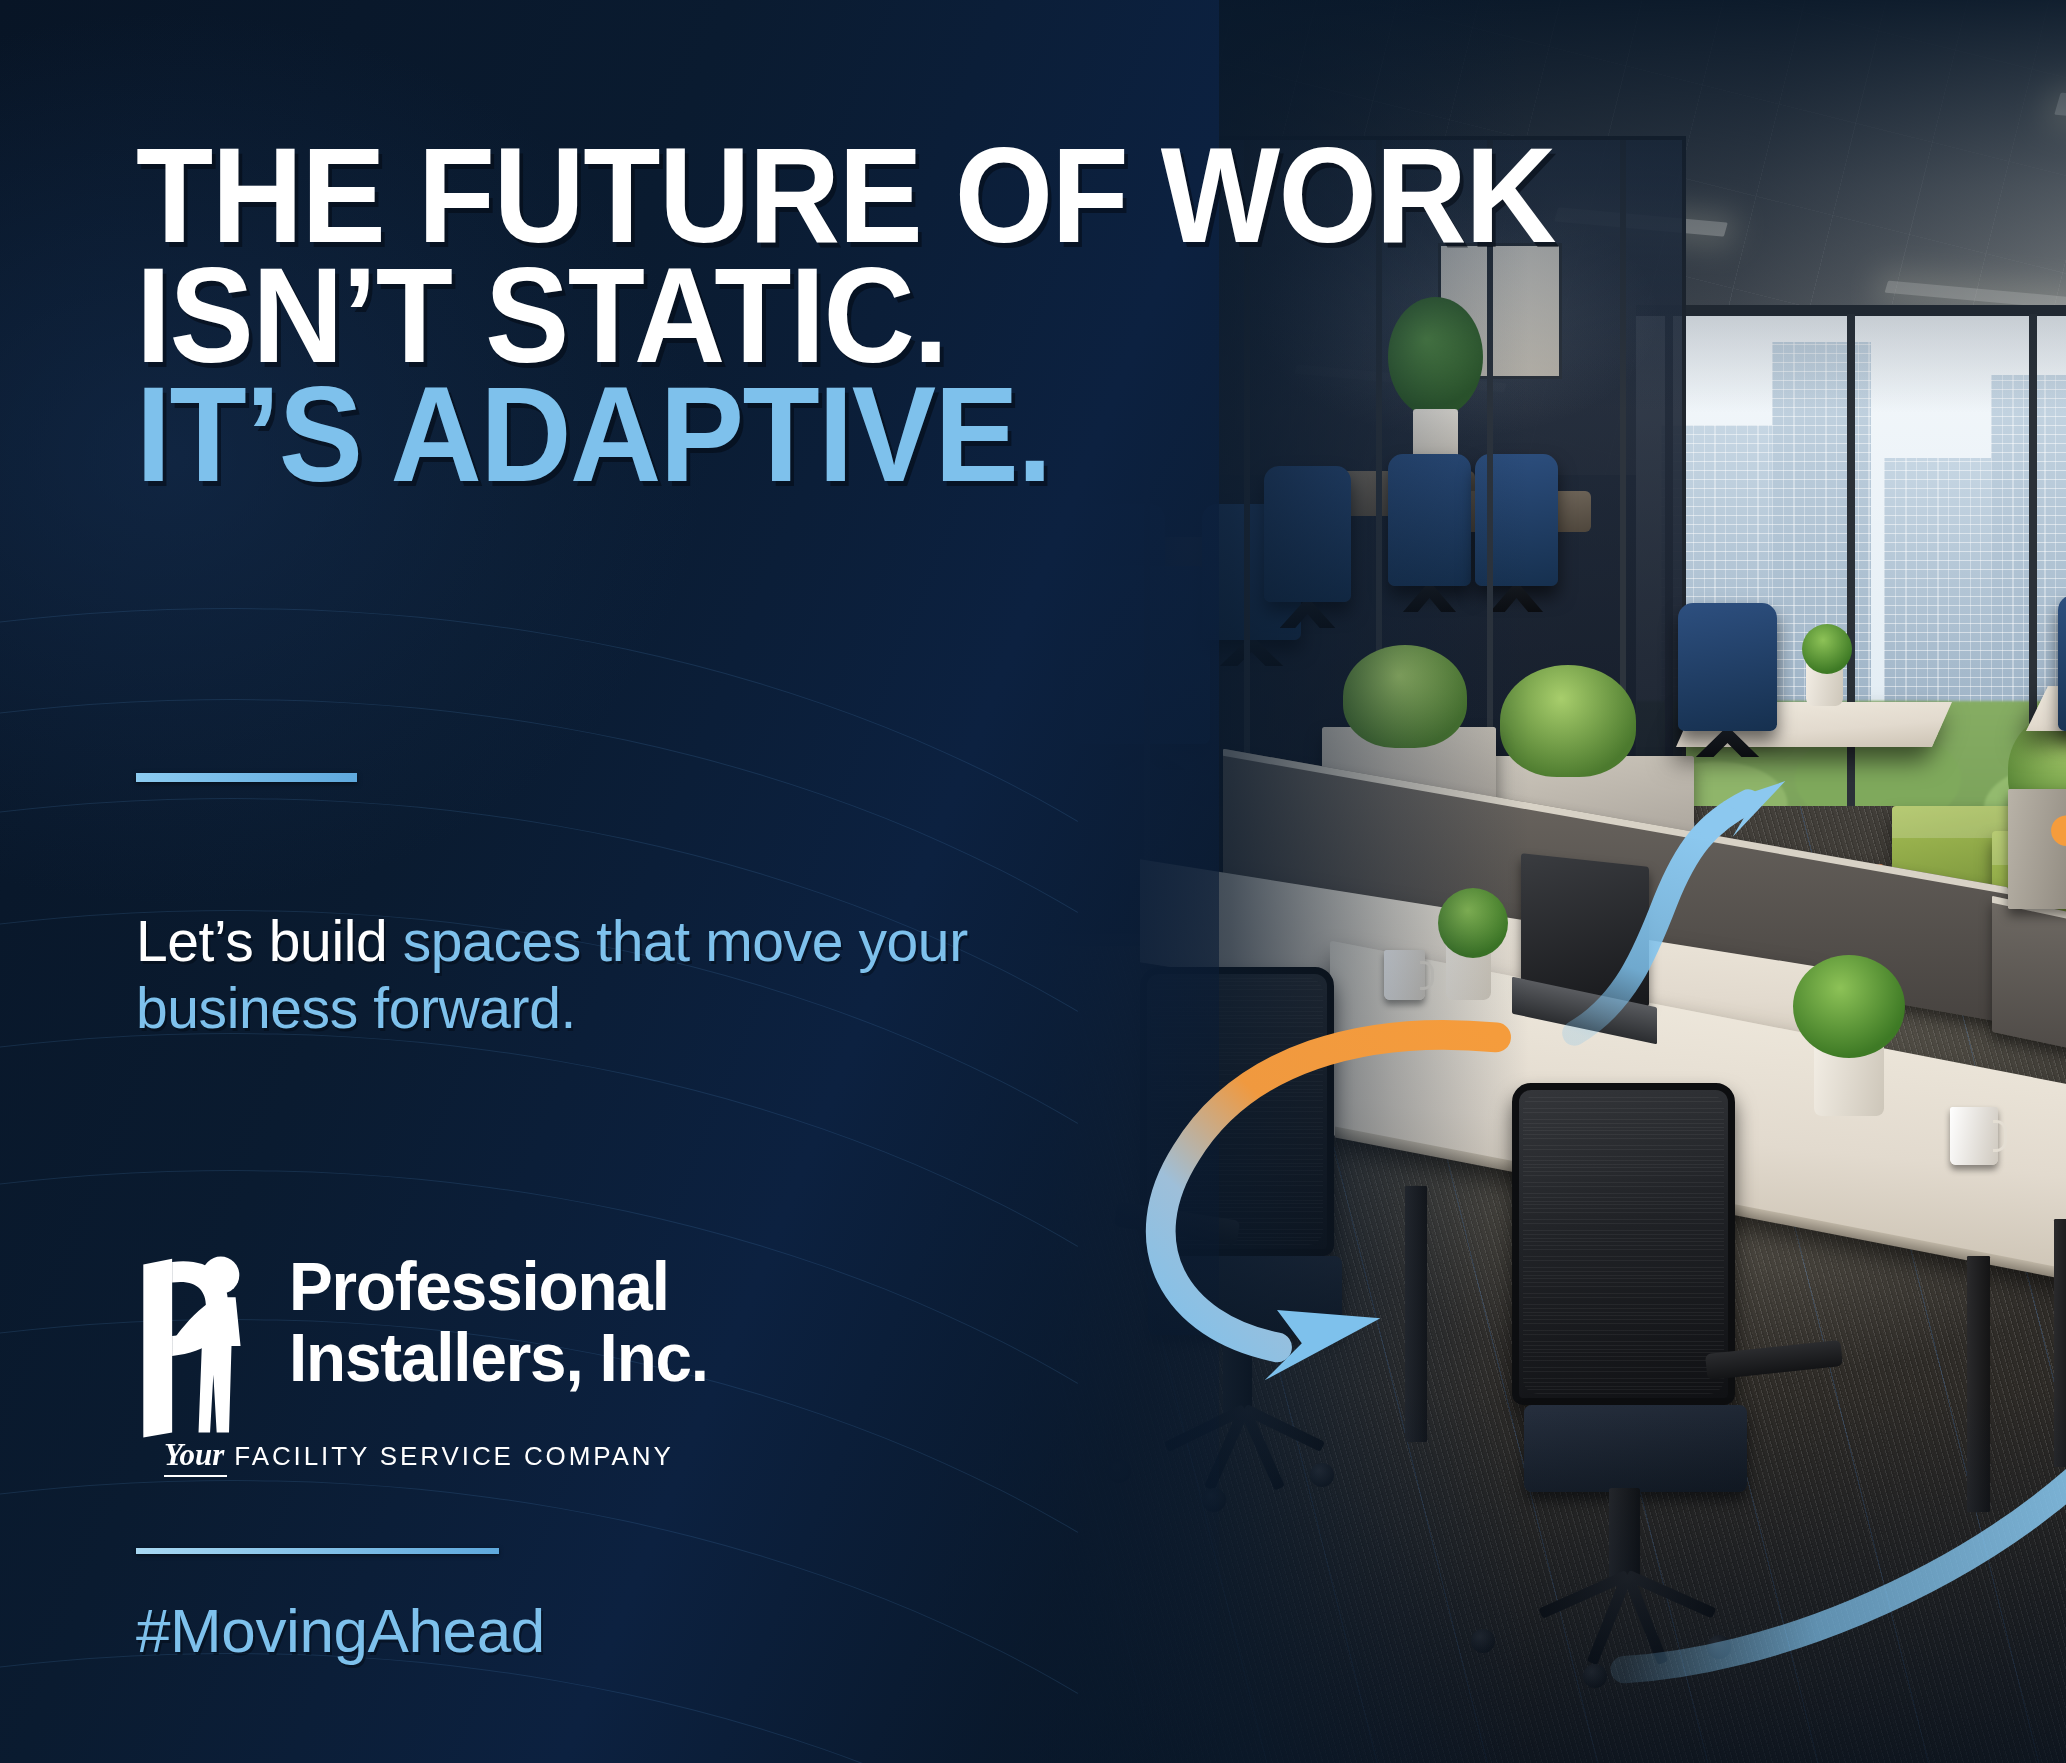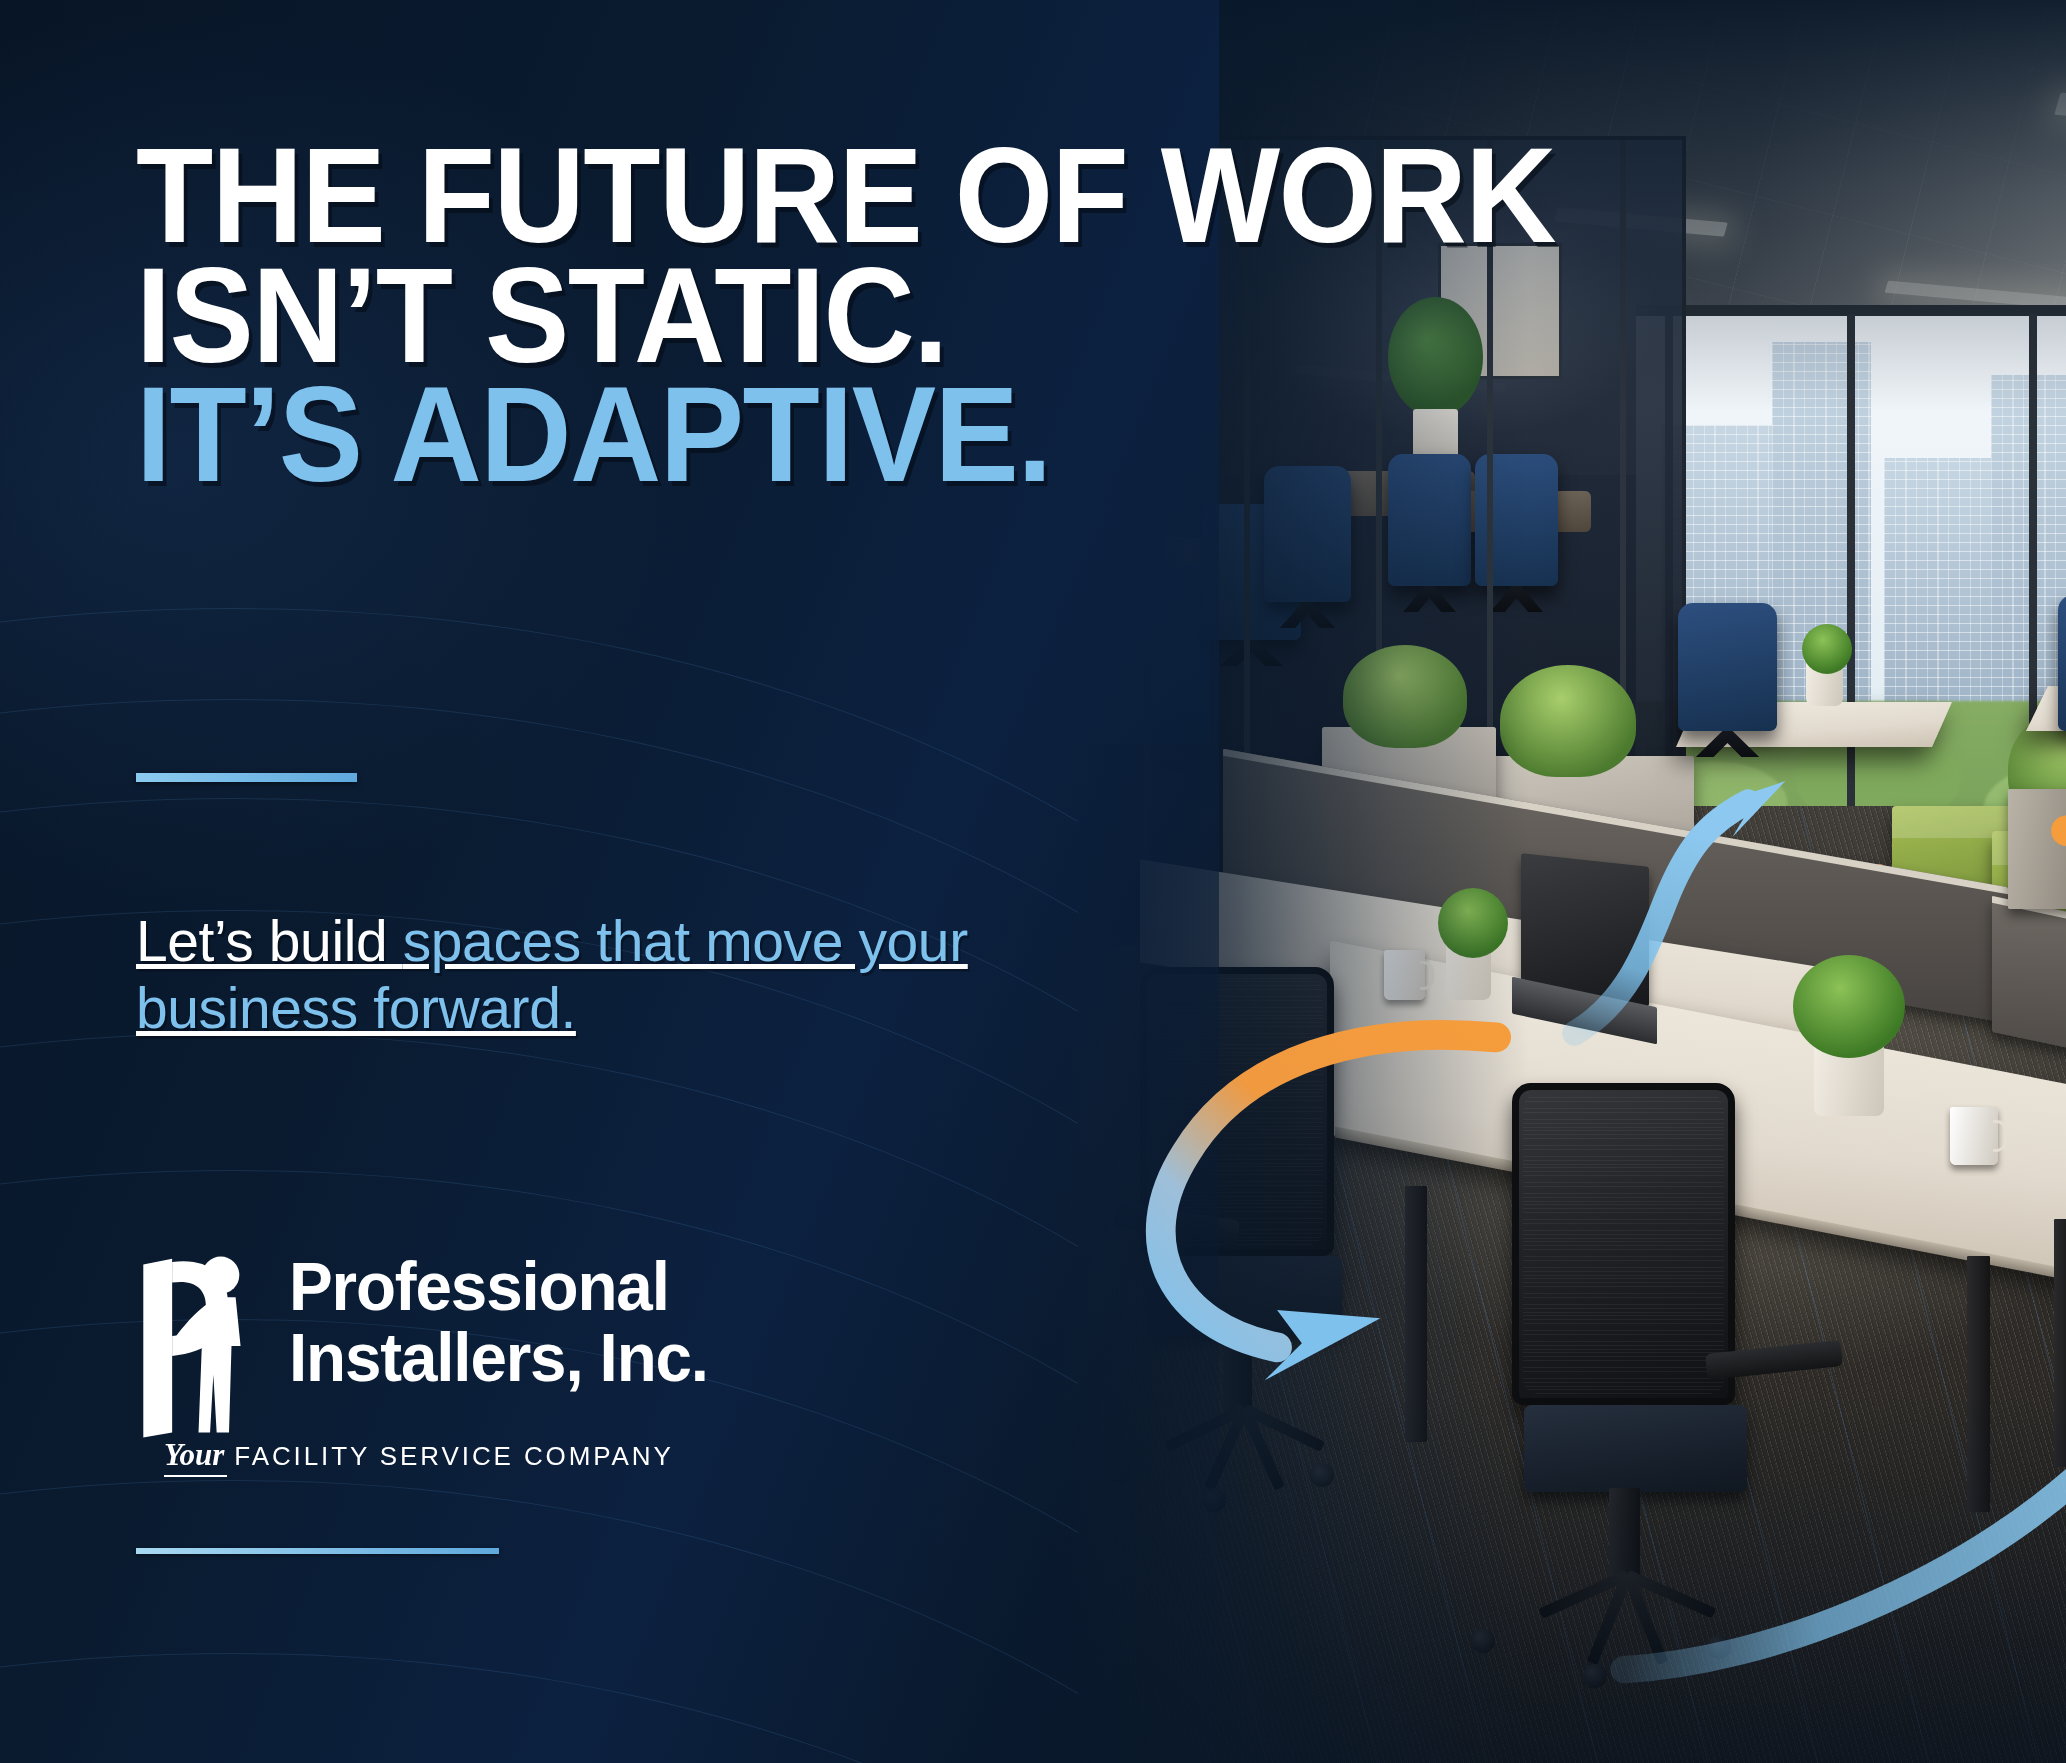"Let’s build spaces that move" .body-copy .para2 { text-decoration: underline -> none }
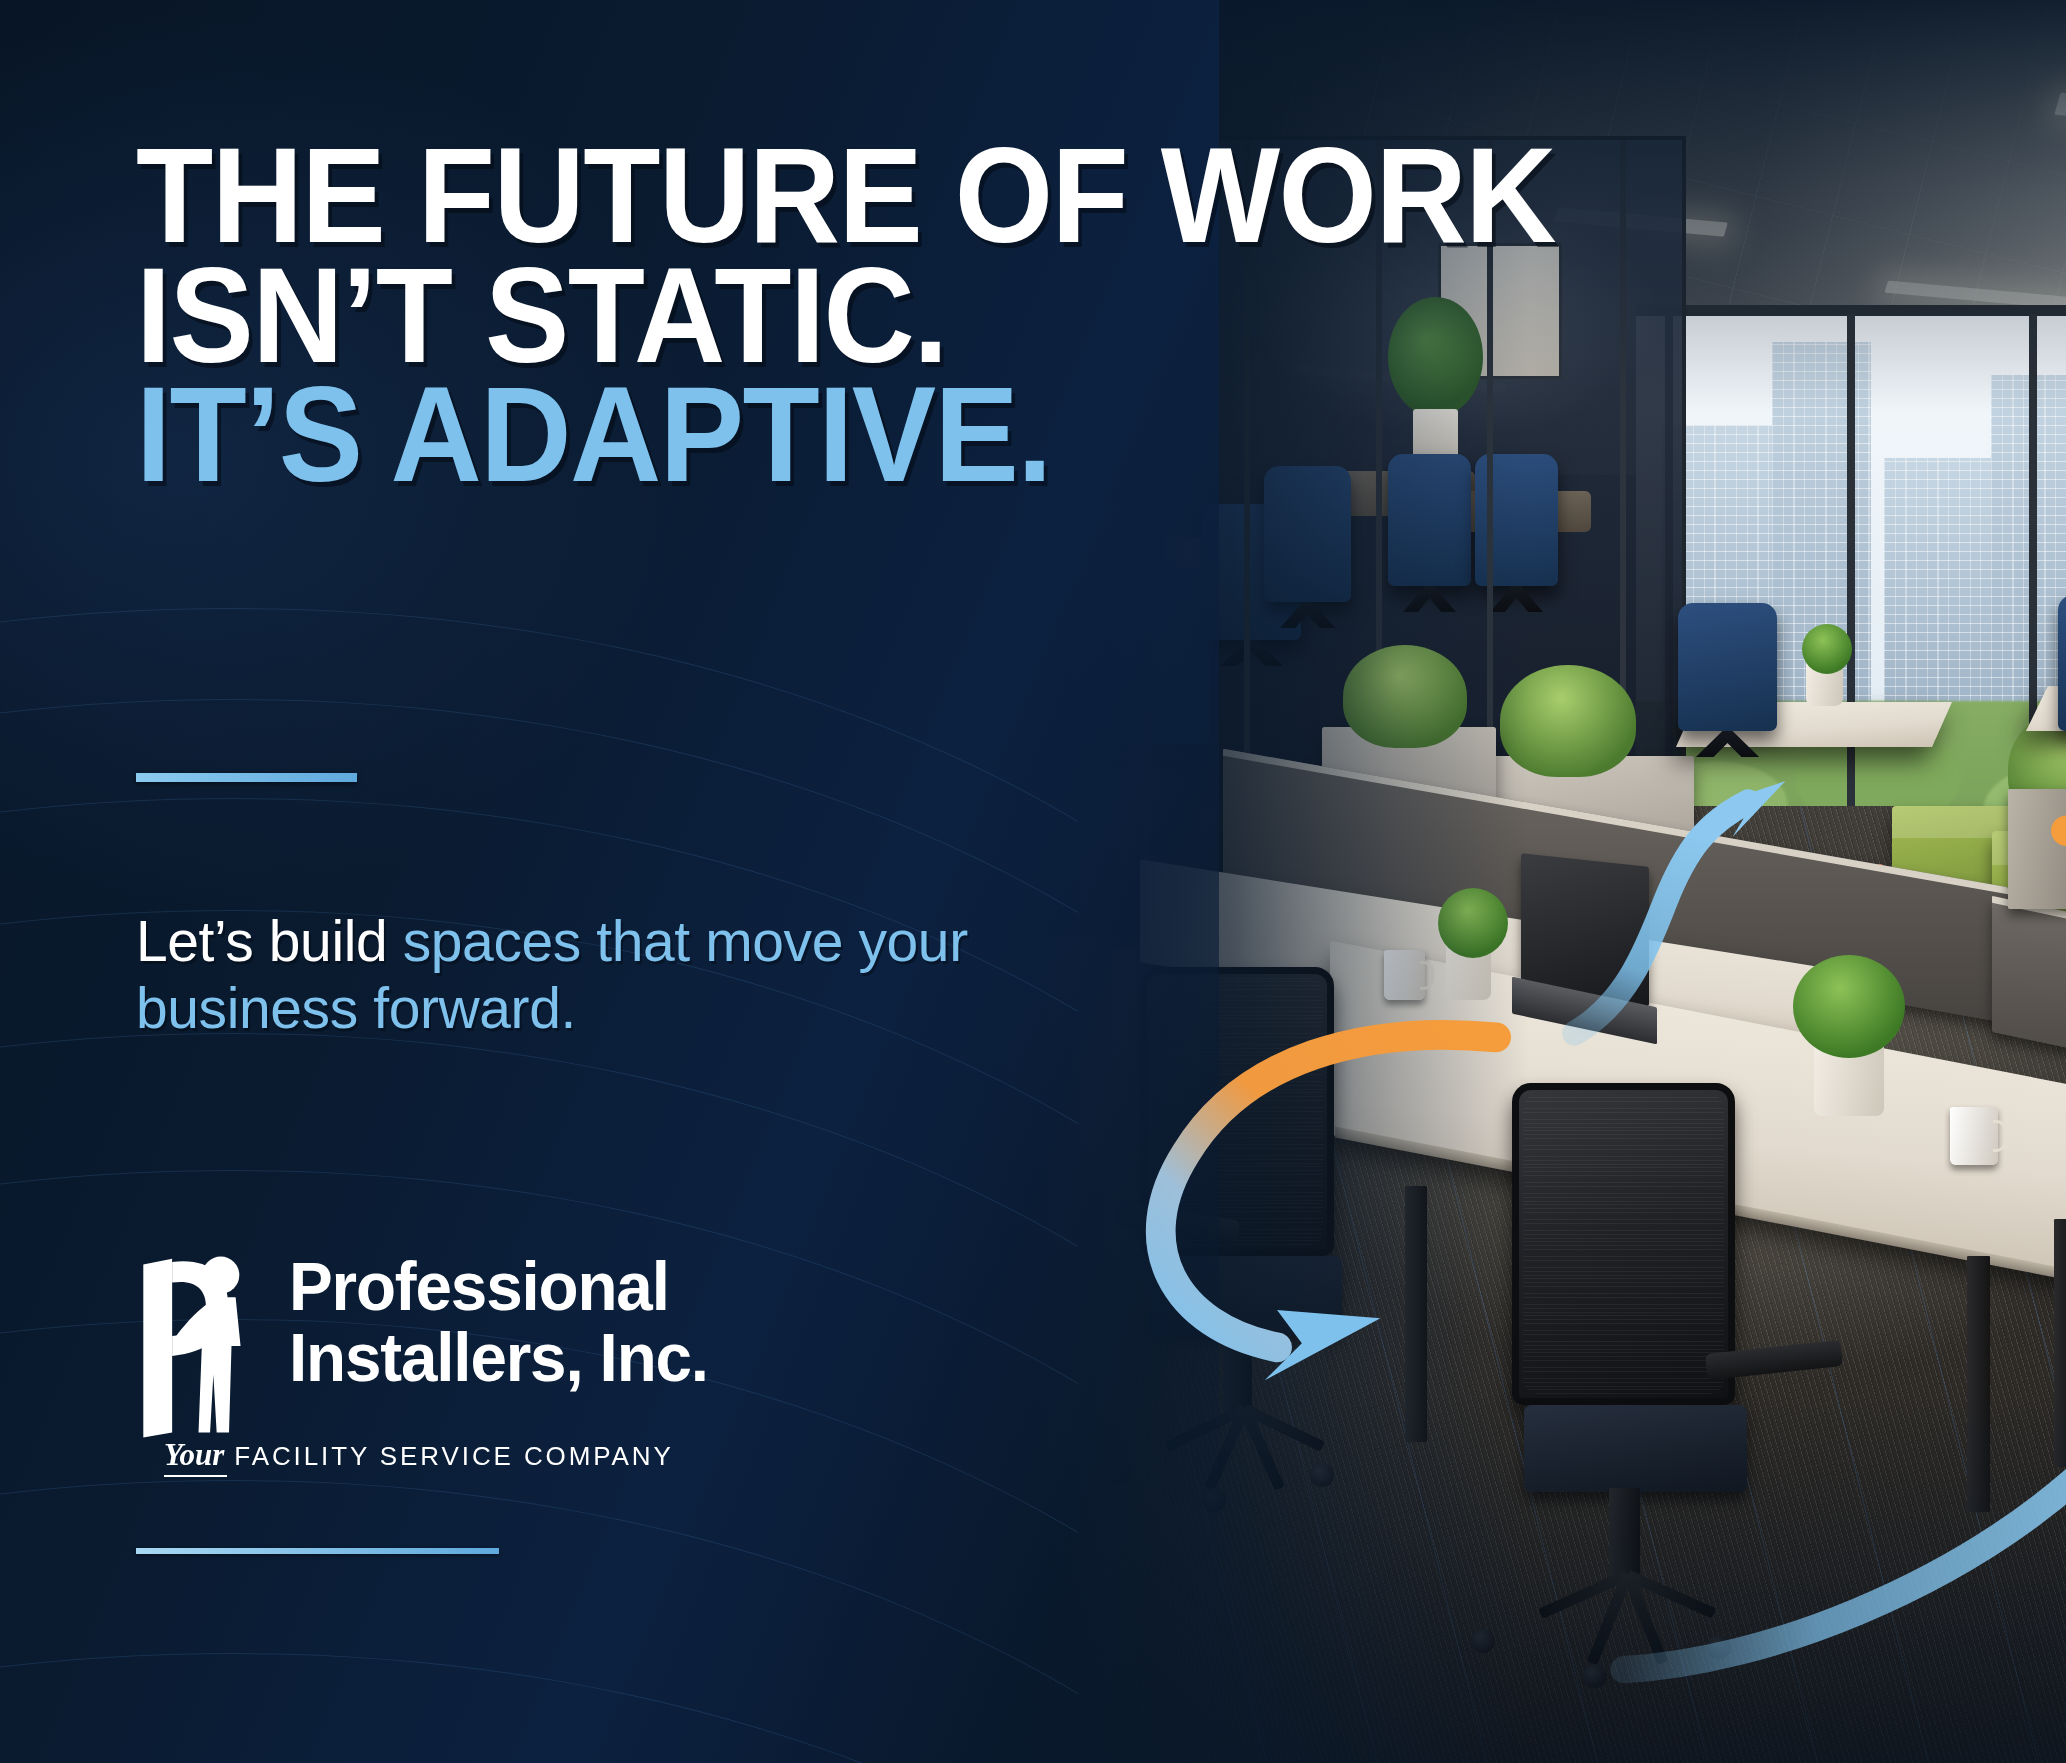"#MovingAhead" div.hashtag { html: none -> <div>#MovingAhead</div> }
